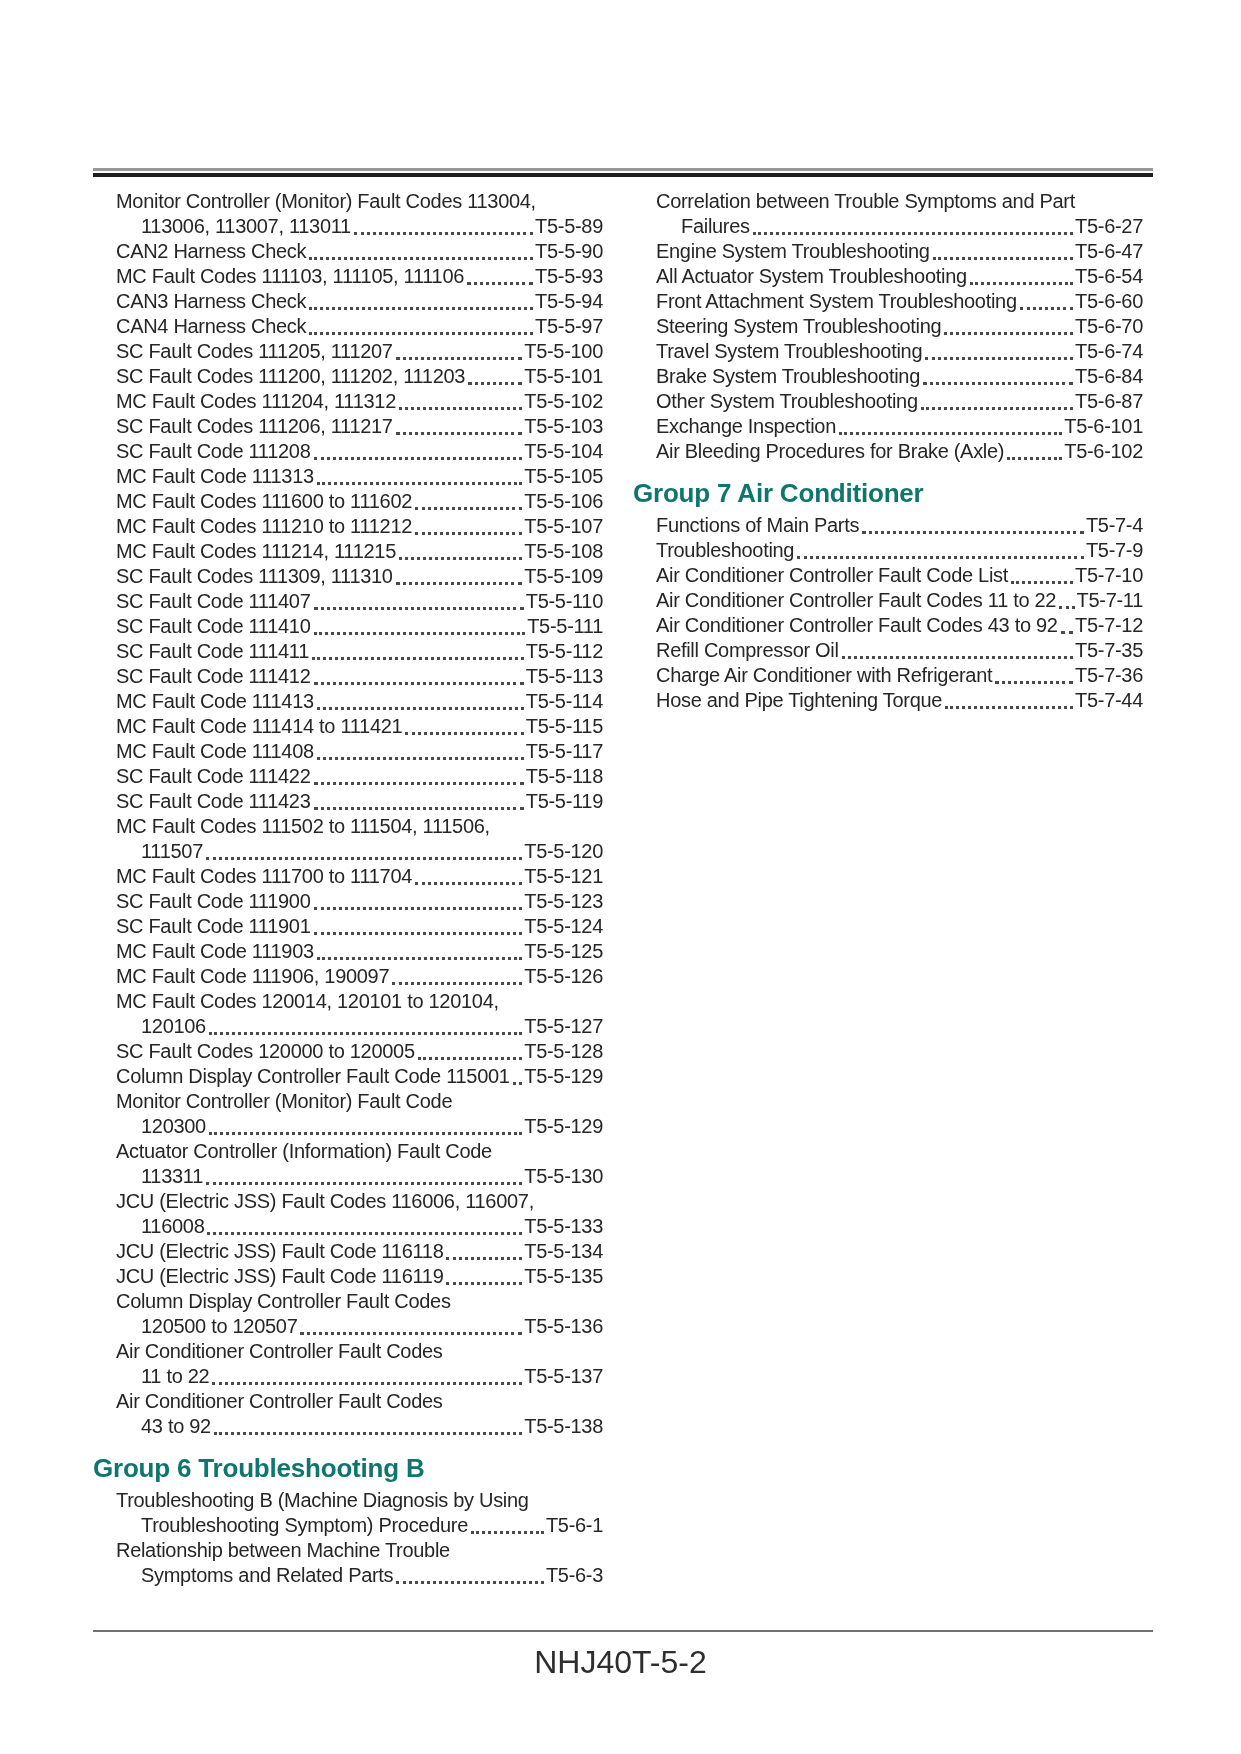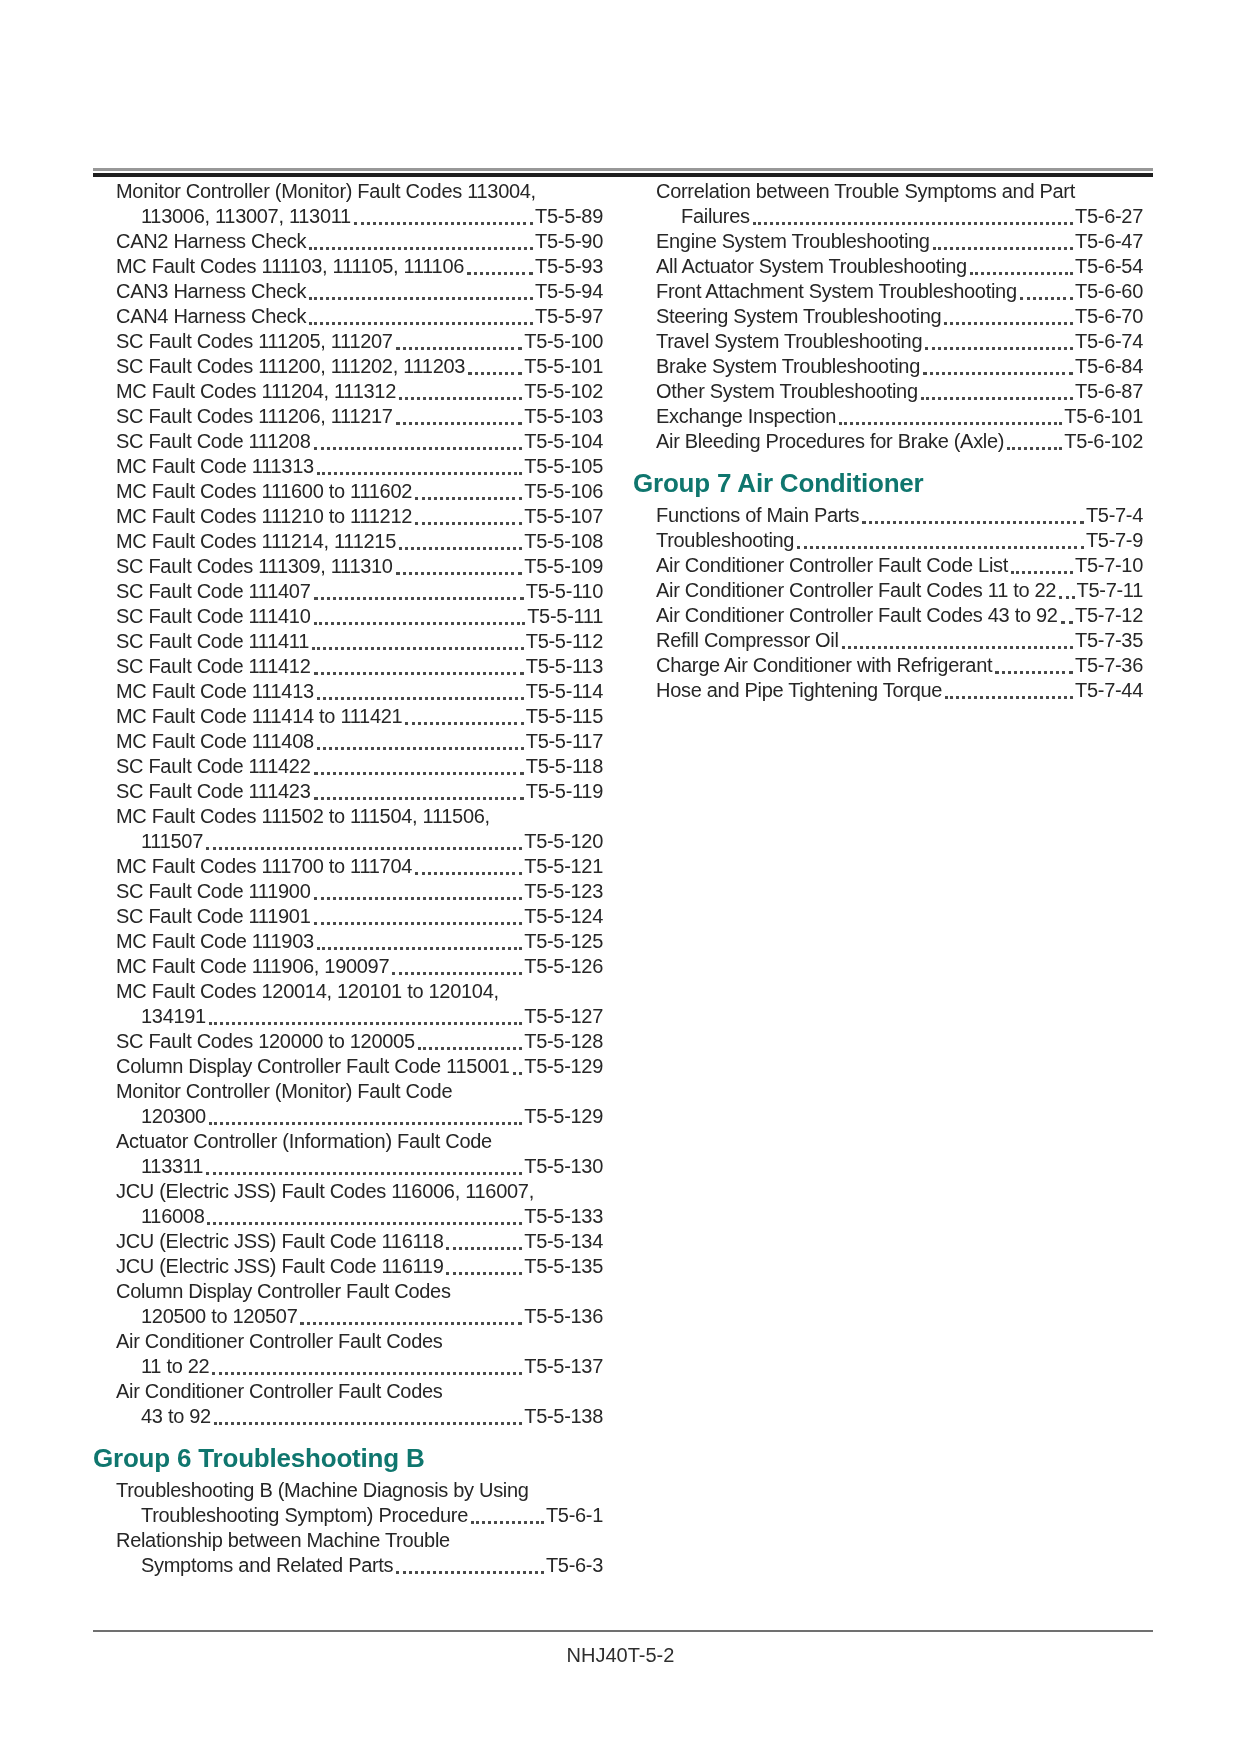"Monitor Controller (Monitor) Fault Codes" .columns { top: 179px -> 189px }
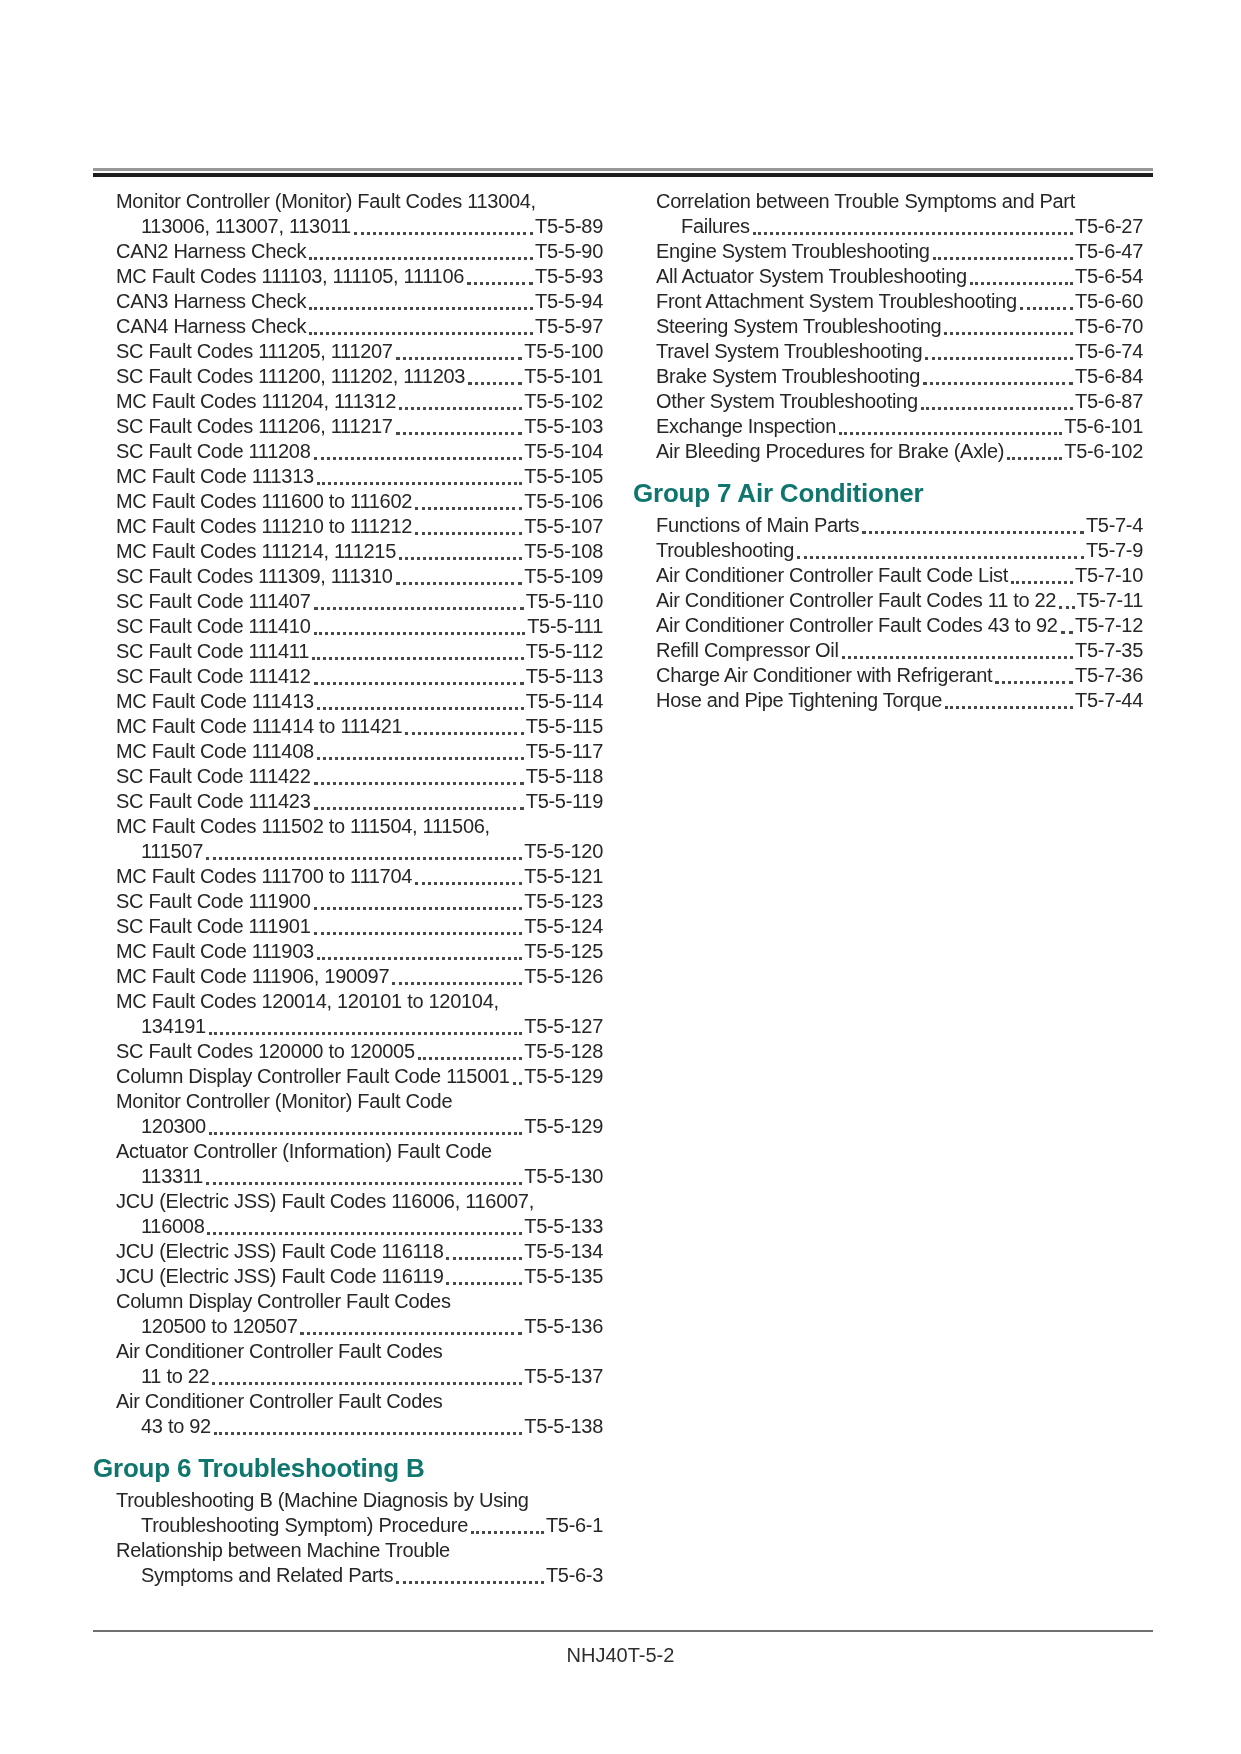"134191" span.t { text: 134191 -> 120106 }
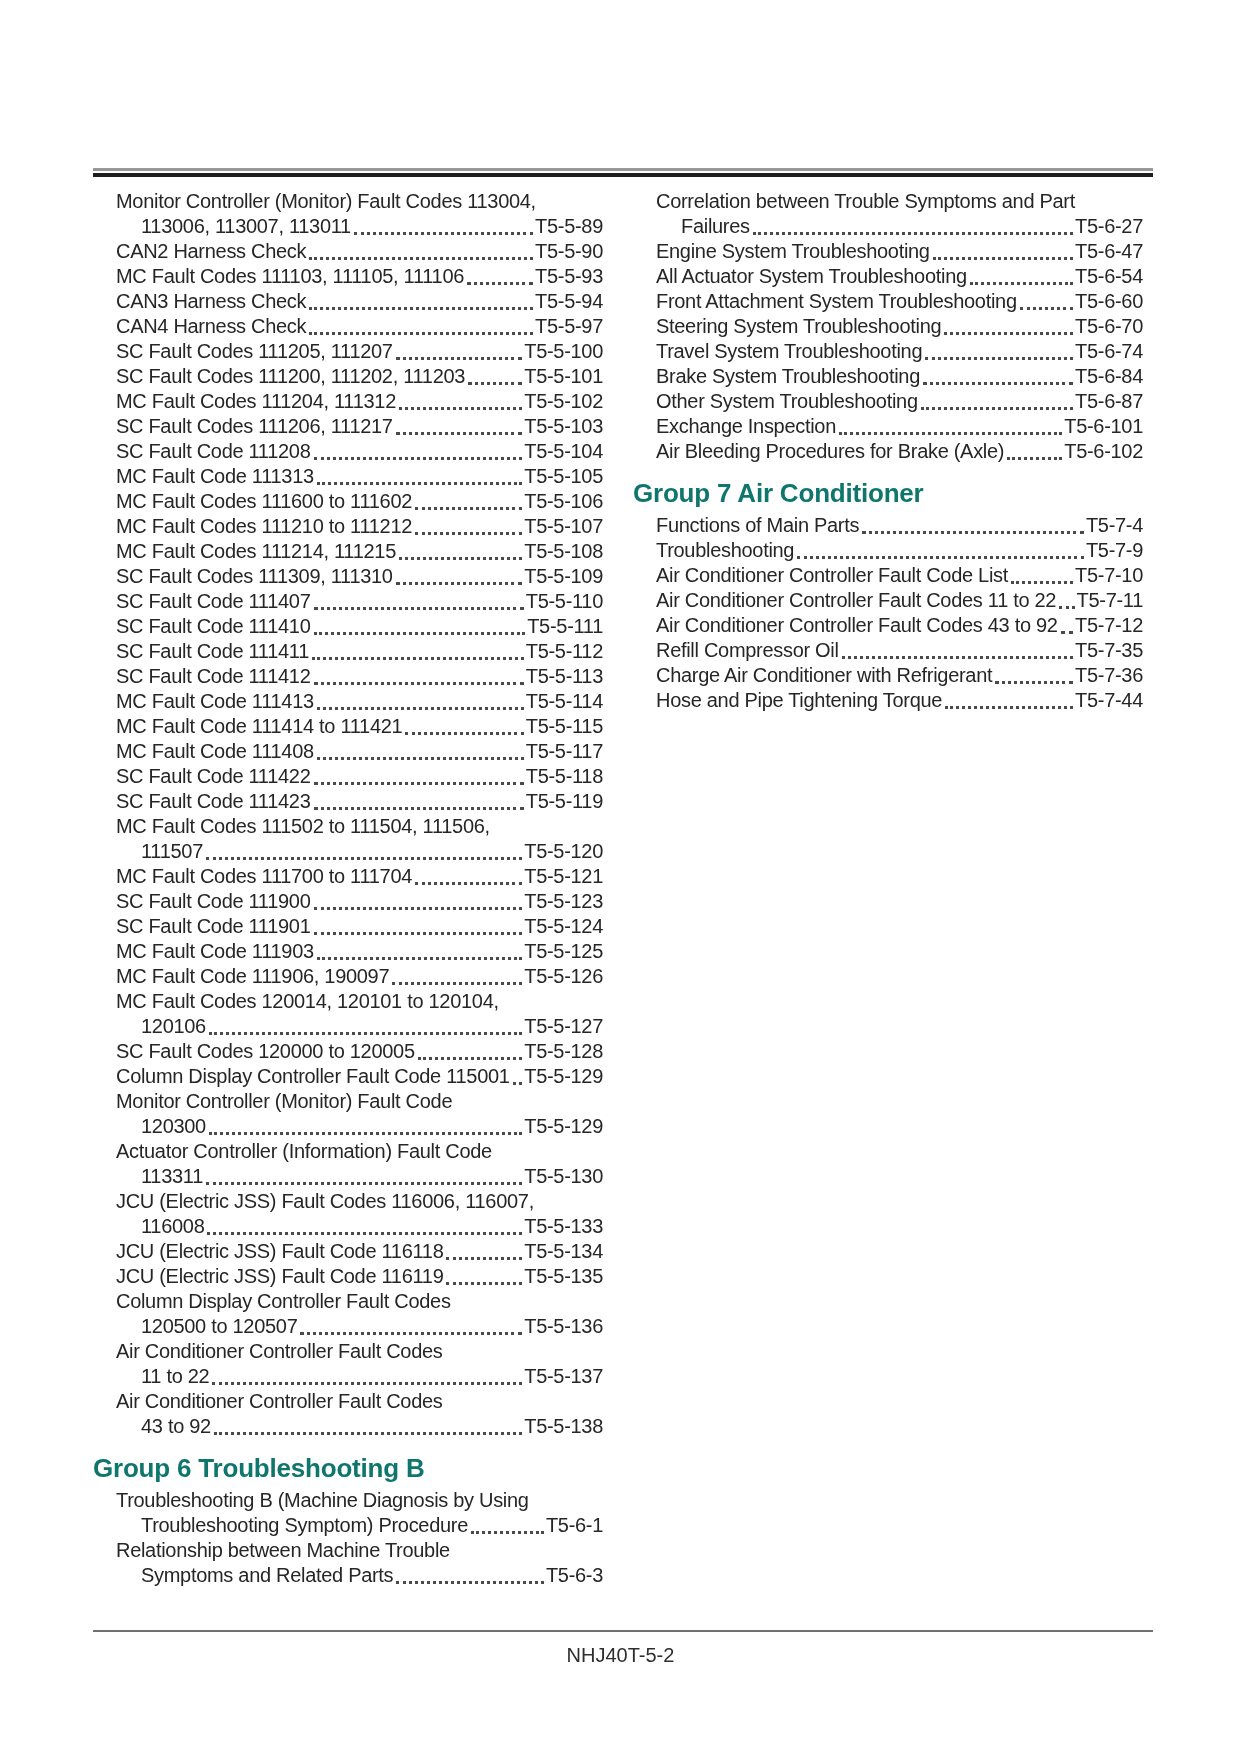"NHJ40T-5-2" .footer-text { font-size: 20px -> 32px }
